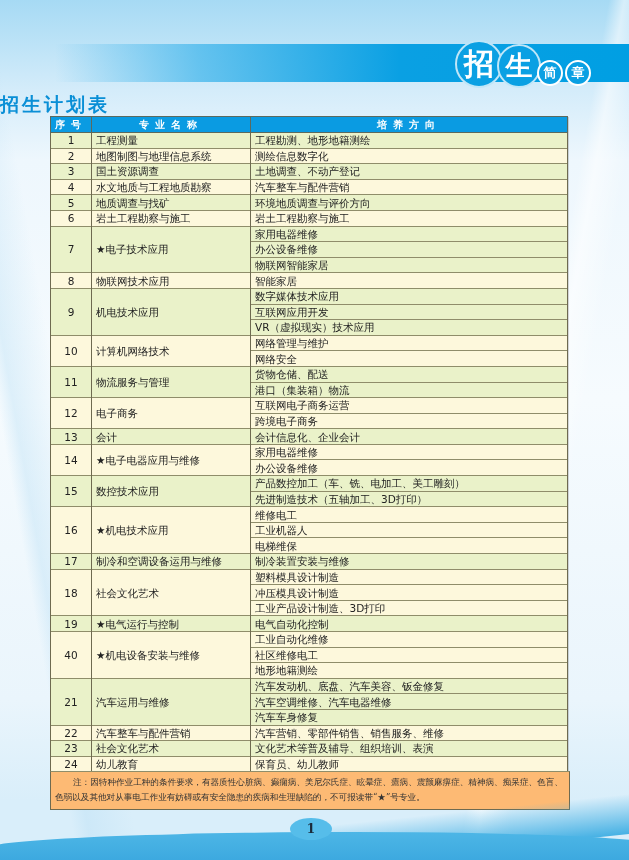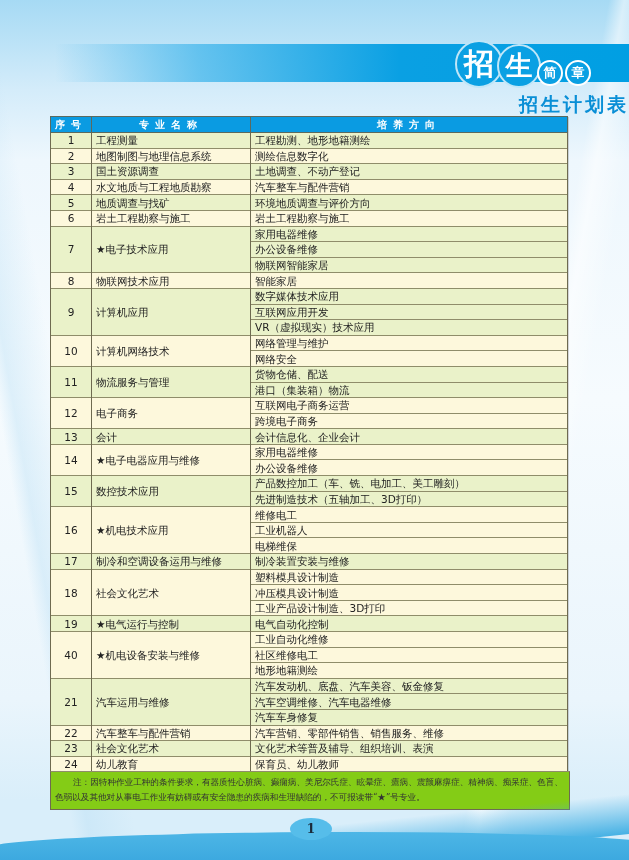"招生计划表" .page-title { text-align: right -> left }
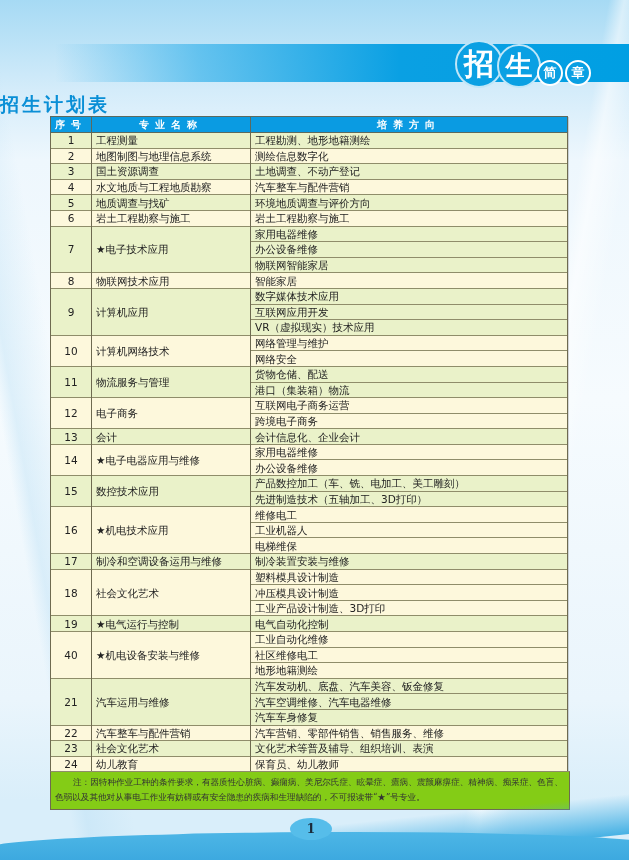"计算机应用" td.name { text: 计算机 -> 机电技术 }
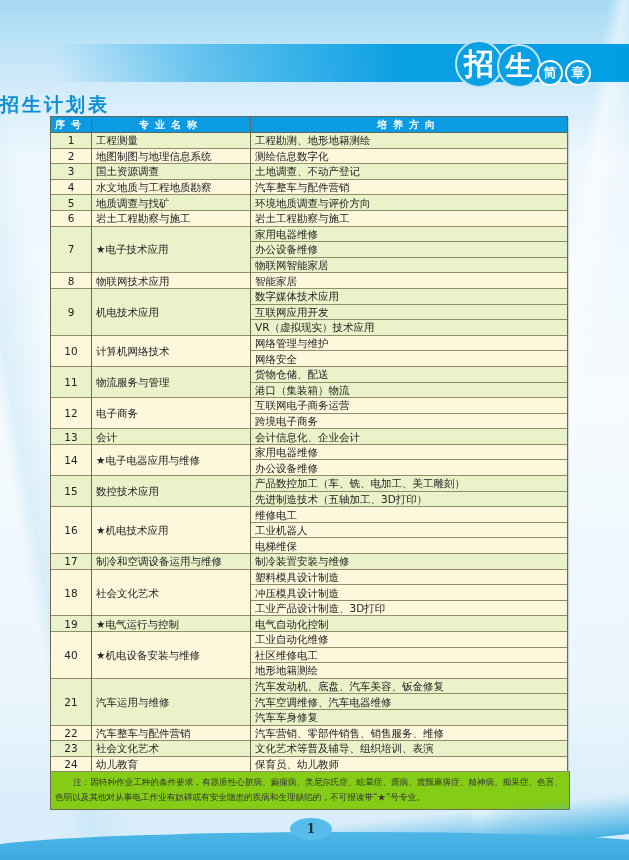"注：因特种作业工种的条件要求，有器质性心脏病、癫痫病、美尼尔氏症、眩晕症、癔病、" .note { background: #84cc16 -> #fdba74 }
